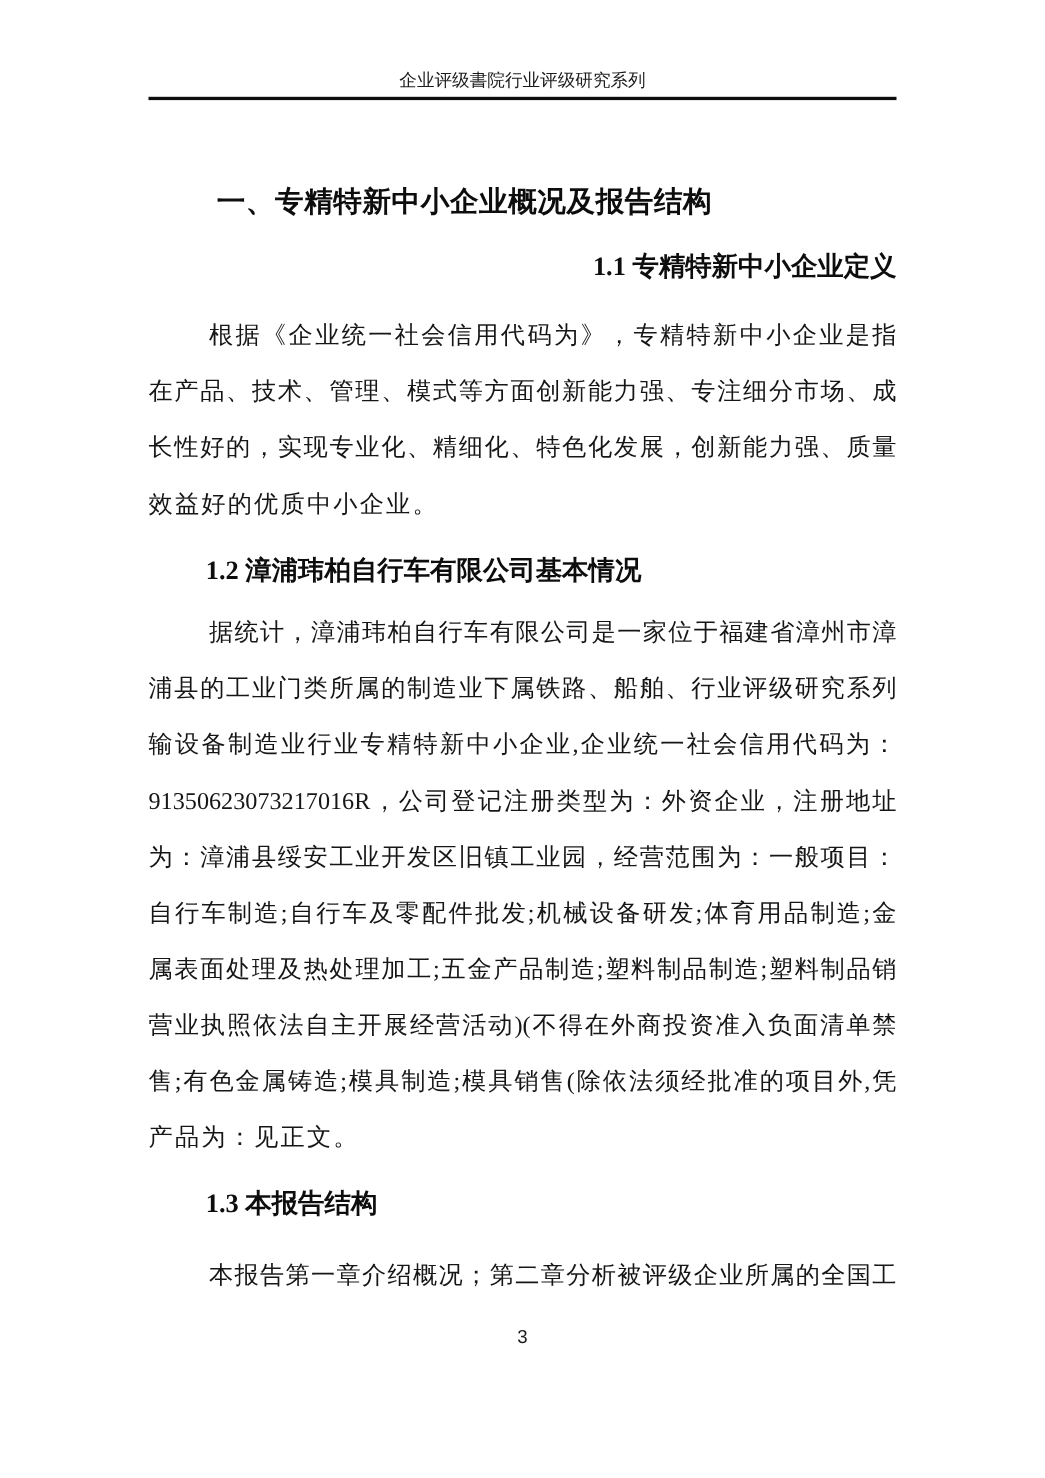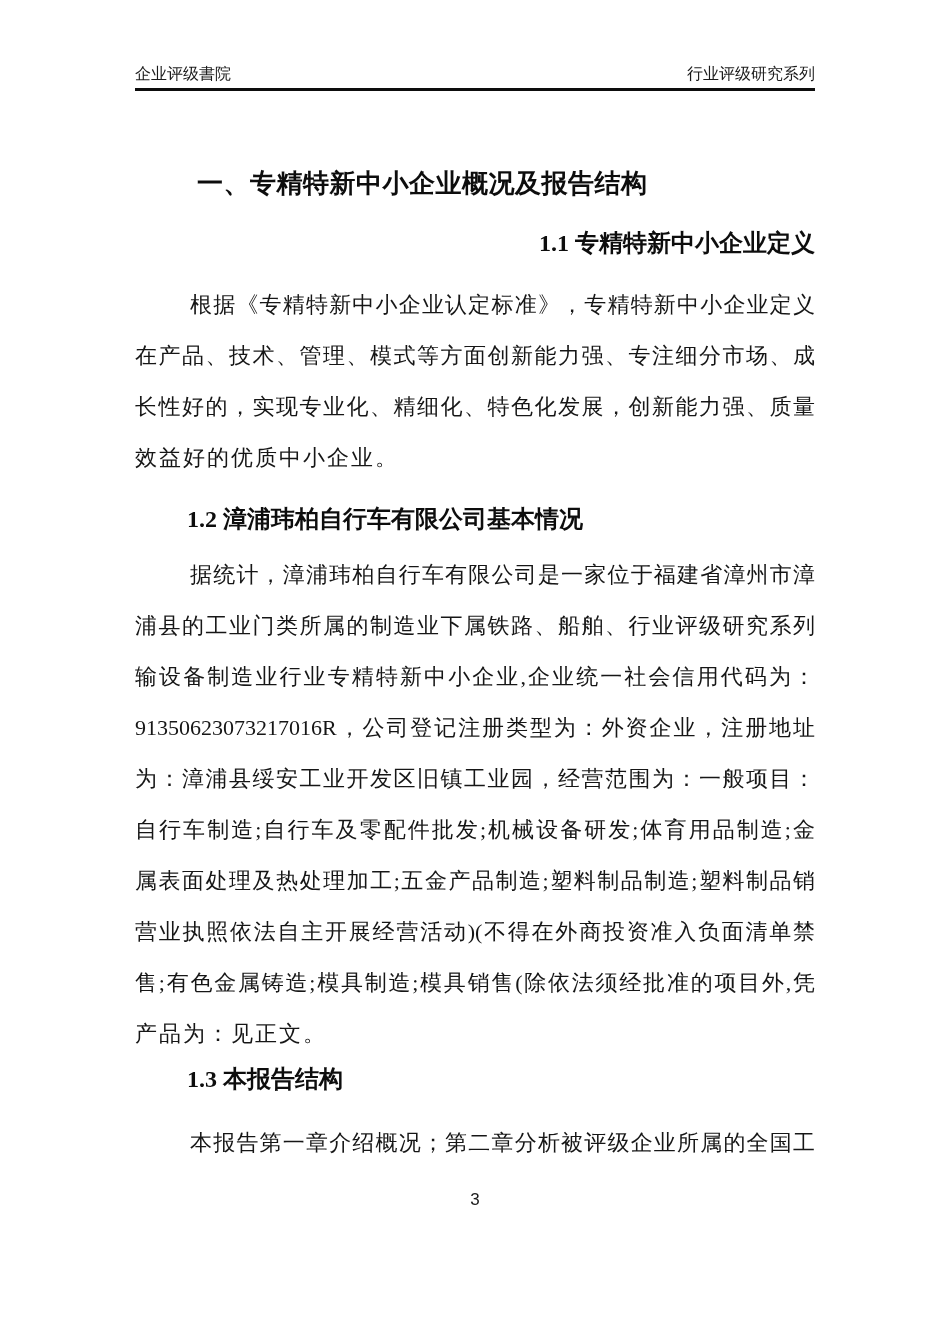"企业评级書院" .header { justify-content: space-between -> center }
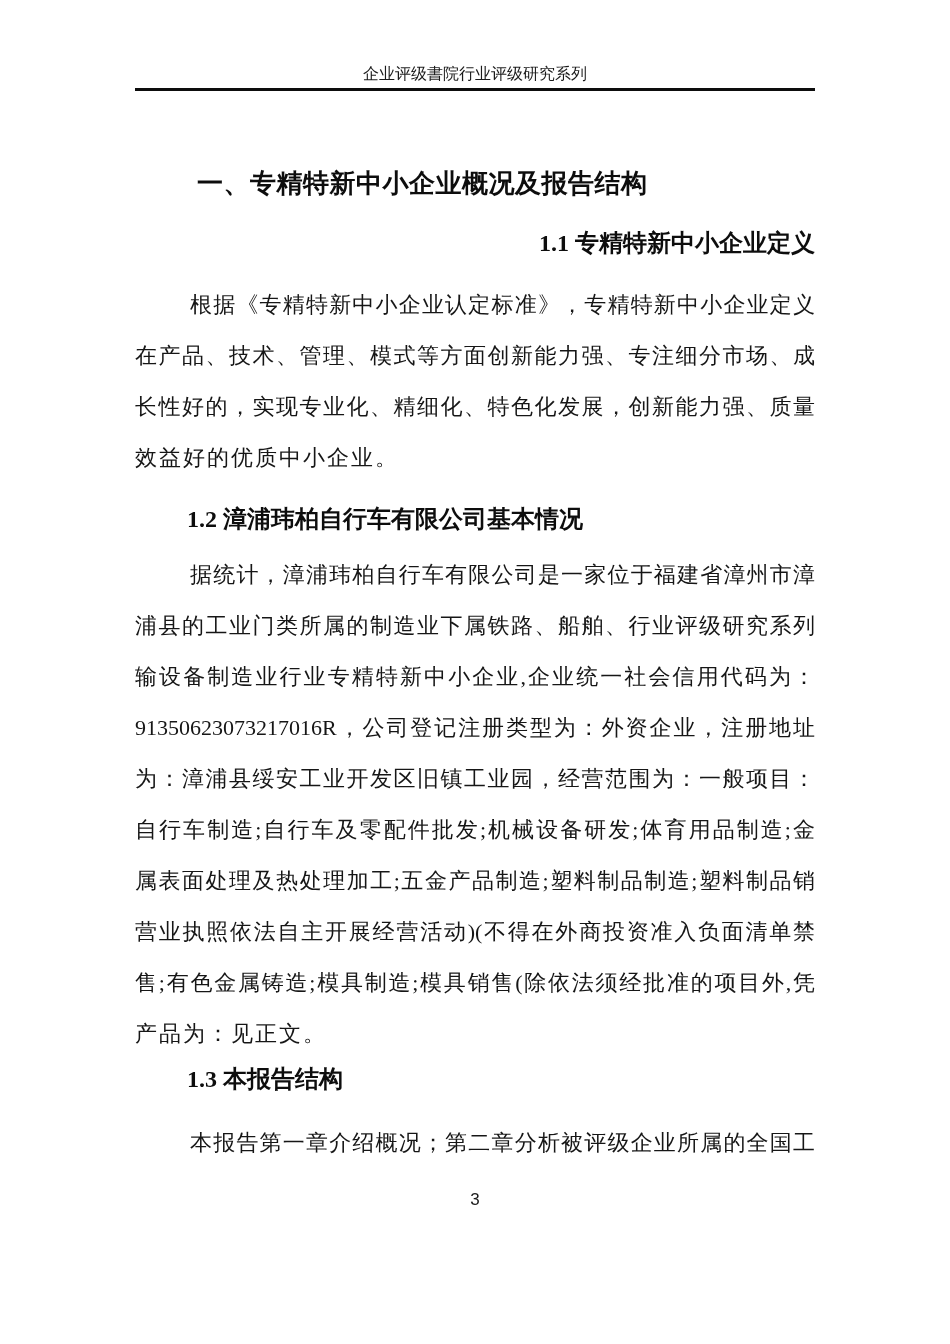"根据《专精特新中小企业认定标准》，专精特新中小企业定义" div.line { text: 专精特新中小企业认定标准》，专精特新中小企业定义 -> 企业统一社会信用代码为》，专精特新中小企业是指 }
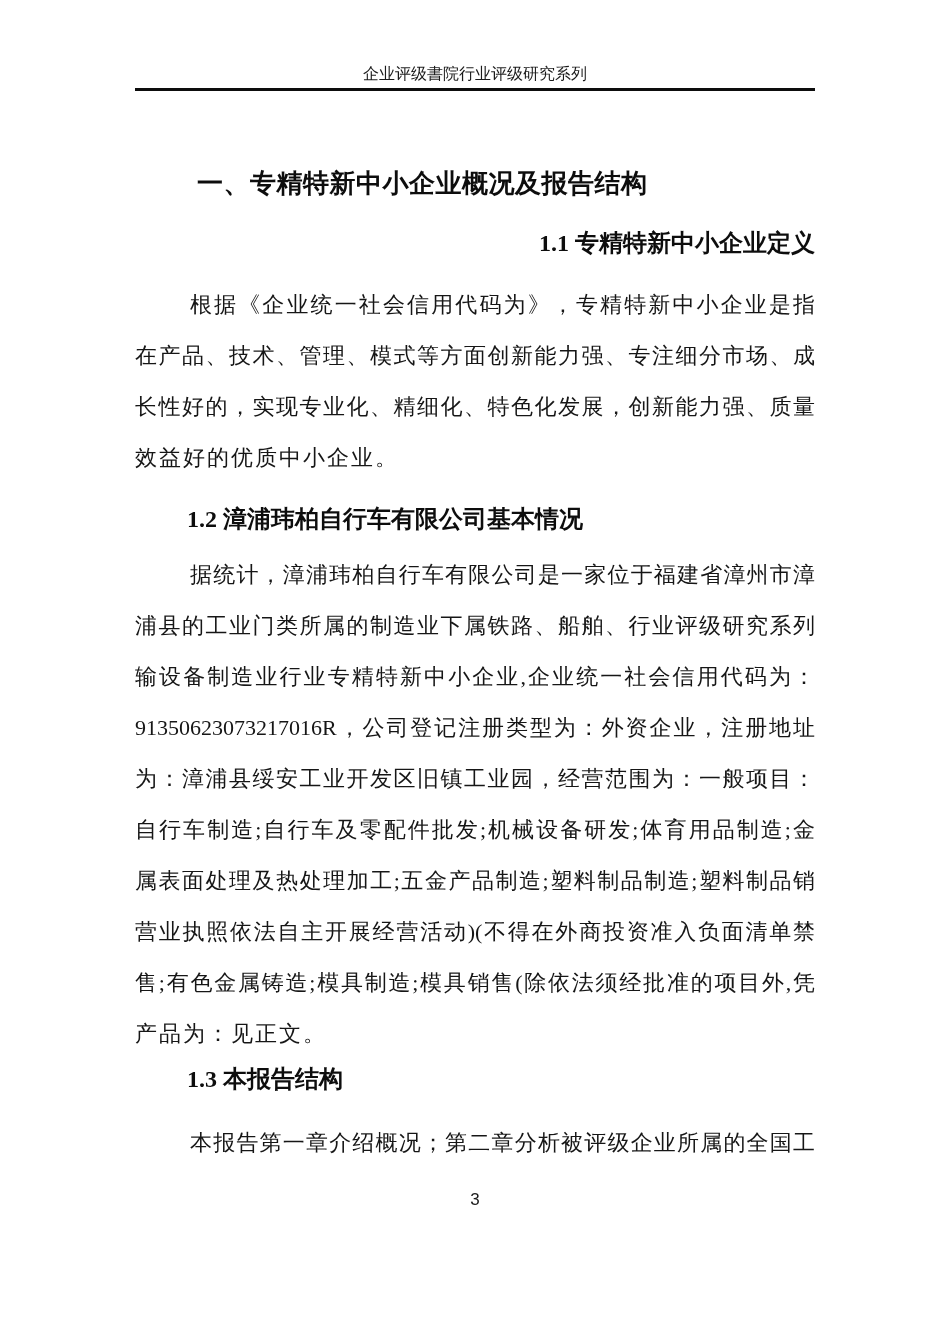"1.3 本报告结构" .section-heading.h13 { margin-top: 2px -> 18px }
